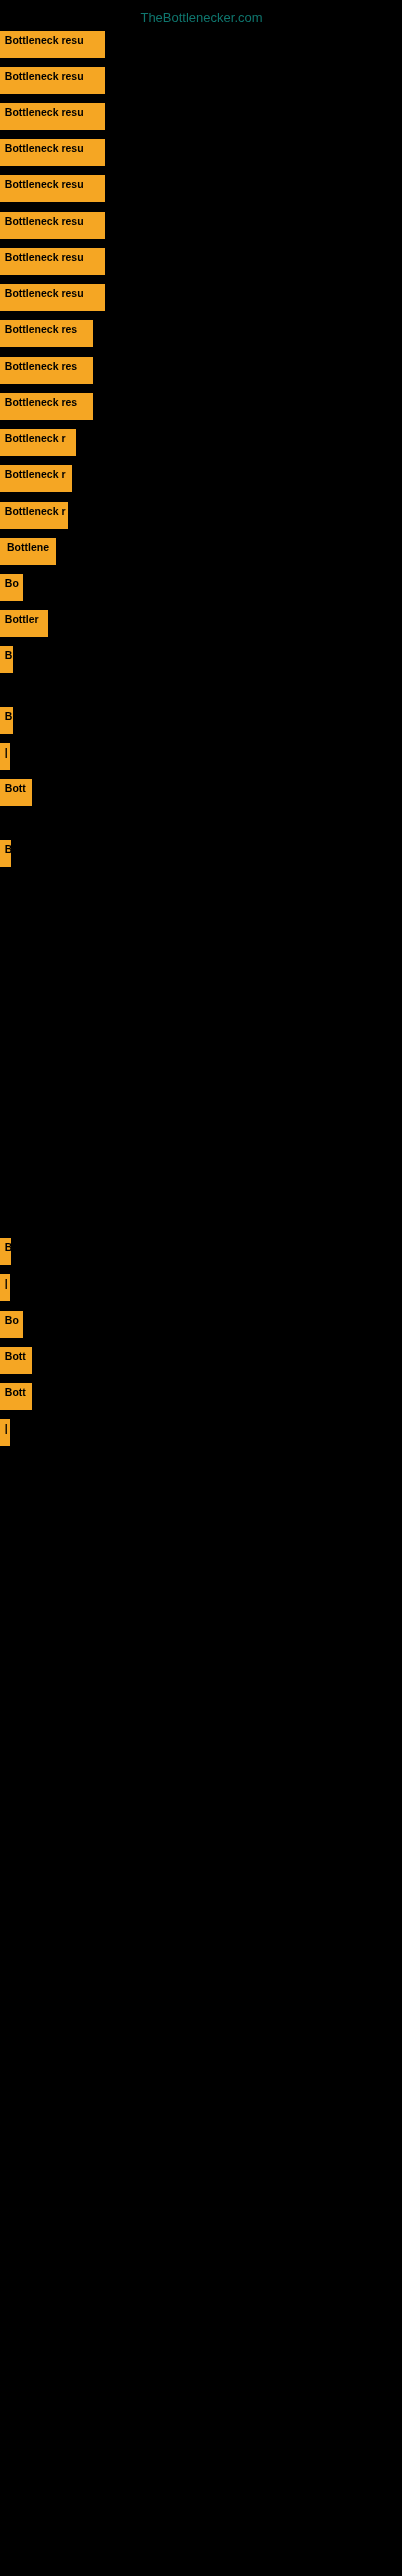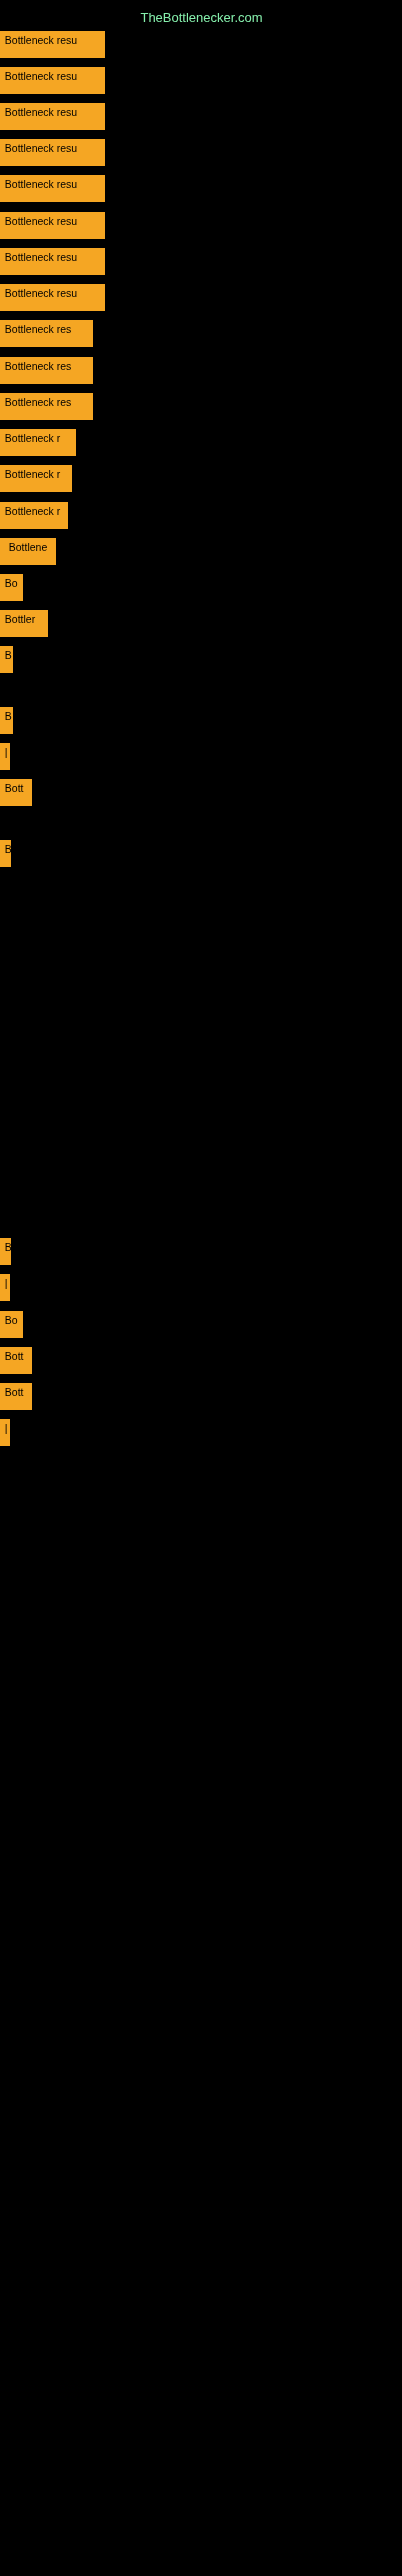"TheBottlenecker.com" .site-title { color: #86efac -> #0f766e }
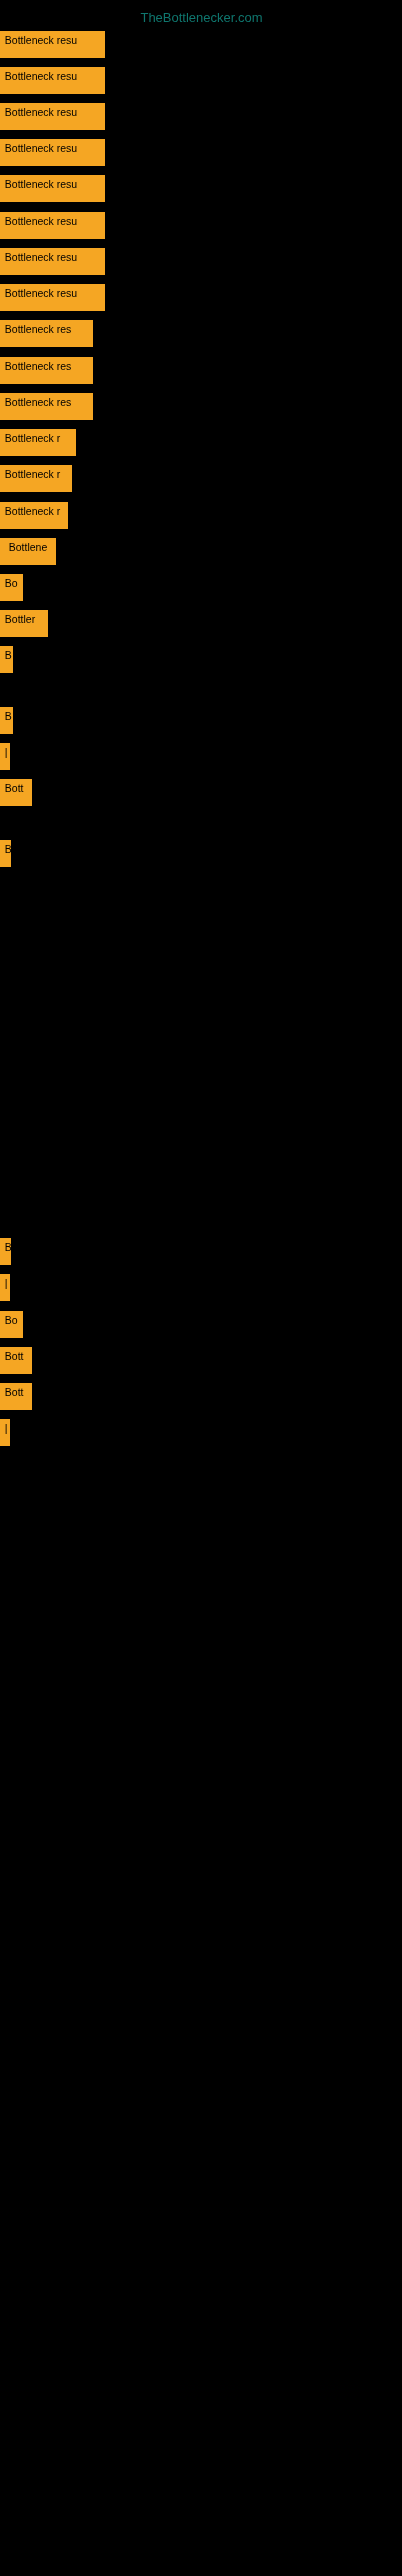"Bottleneck resu" .bottleneck-item { font-weight: normal -> bold }
